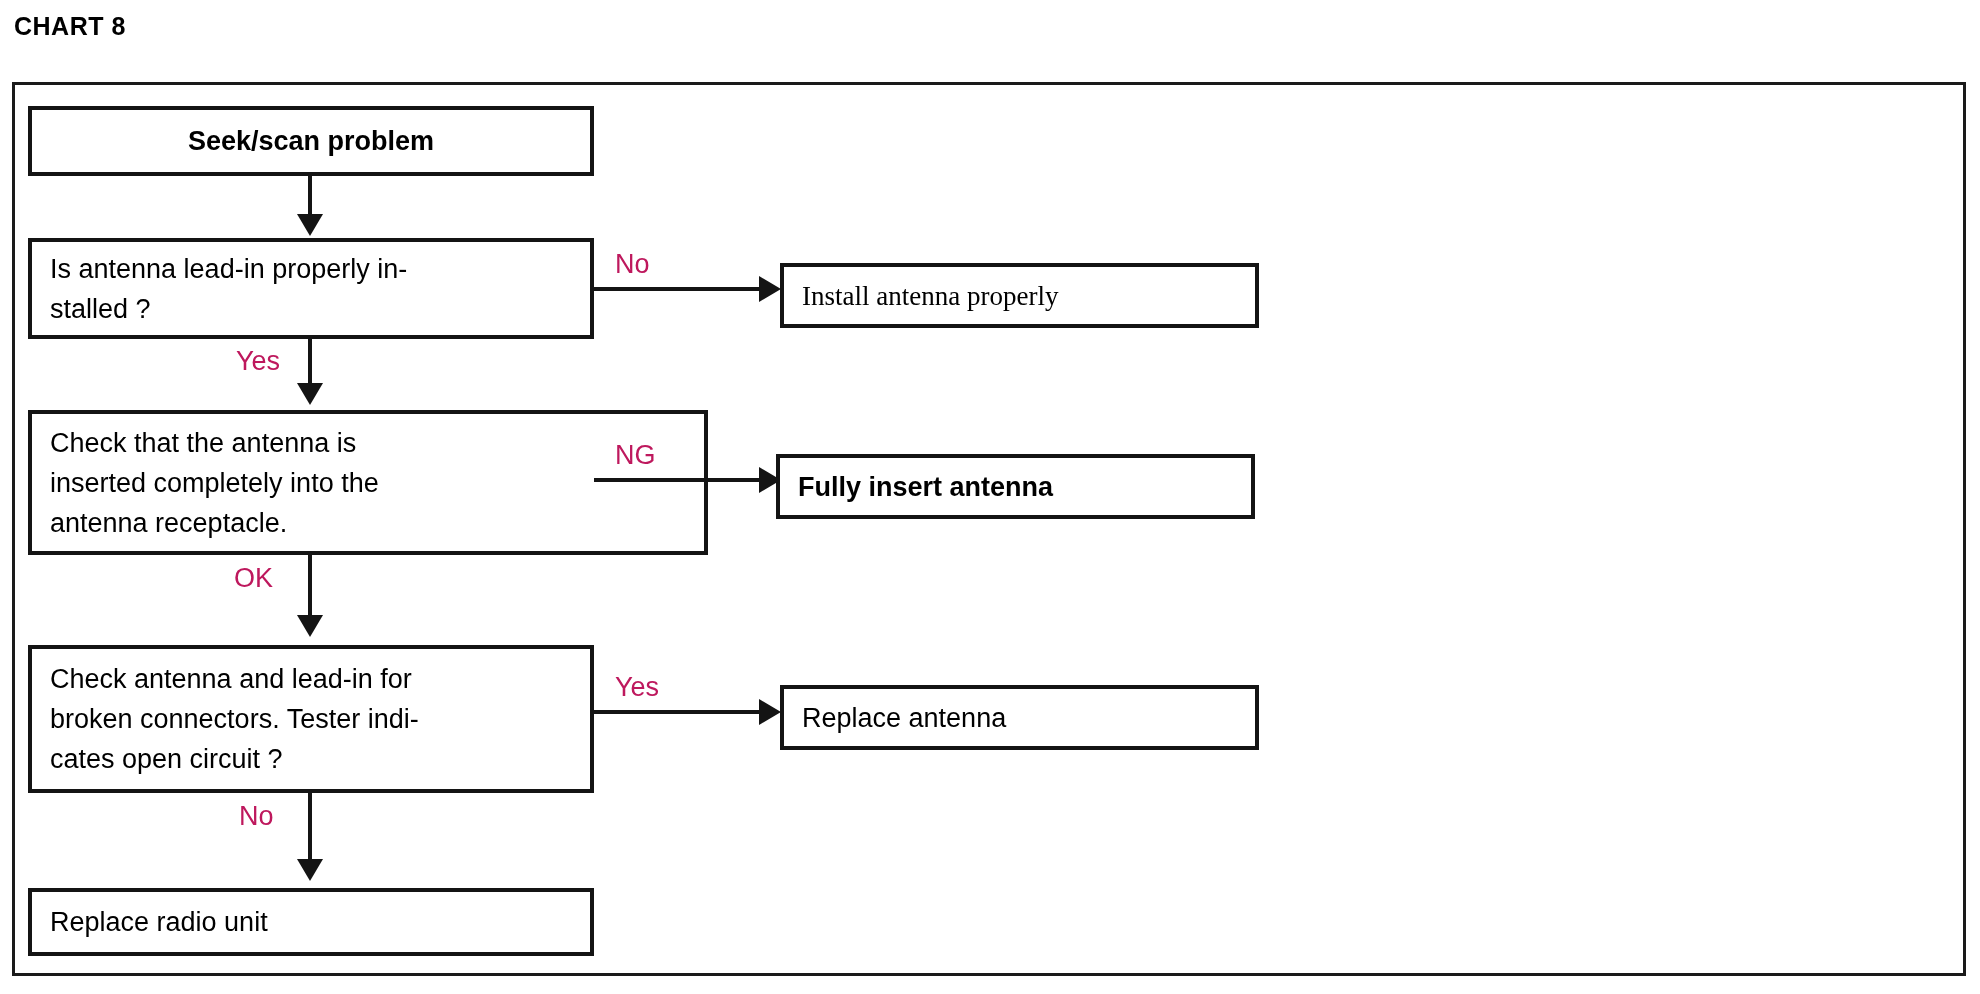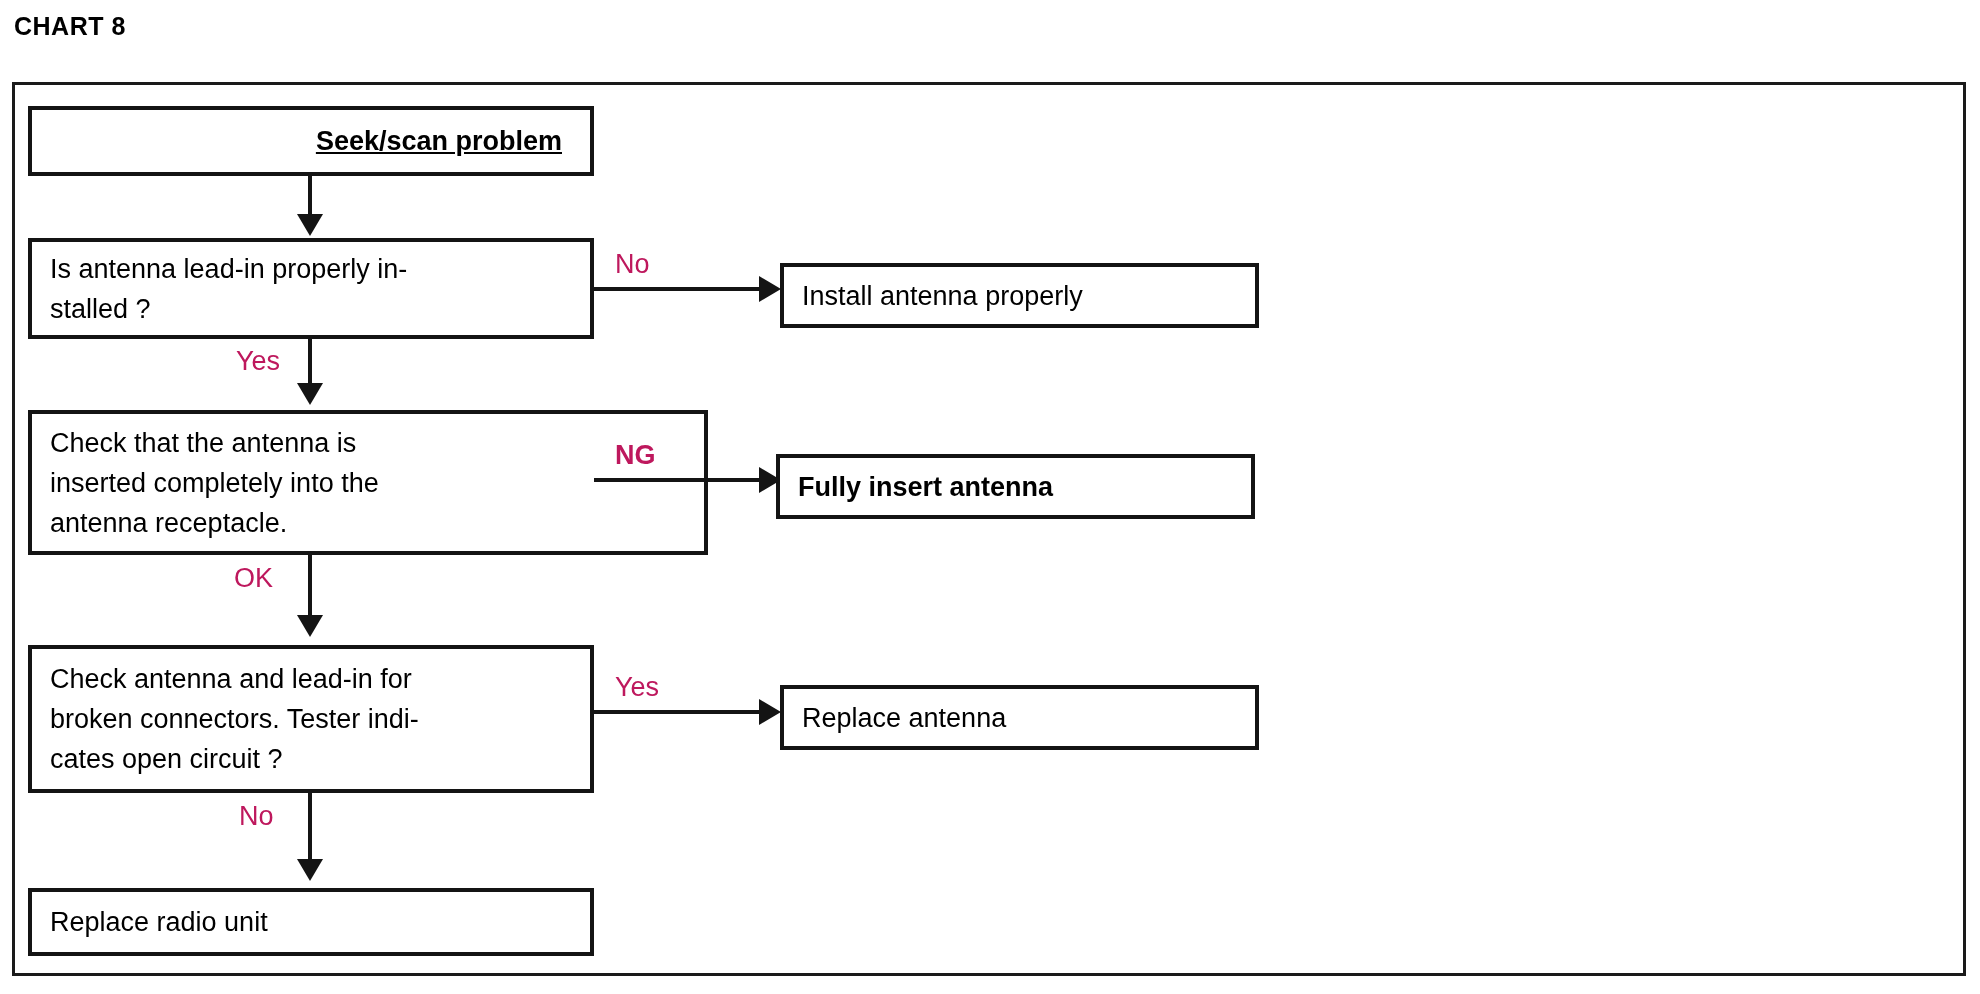"Seek/scan problem" .node.start .node-text { text-align: right -> center; text-decoration: underline -> none }
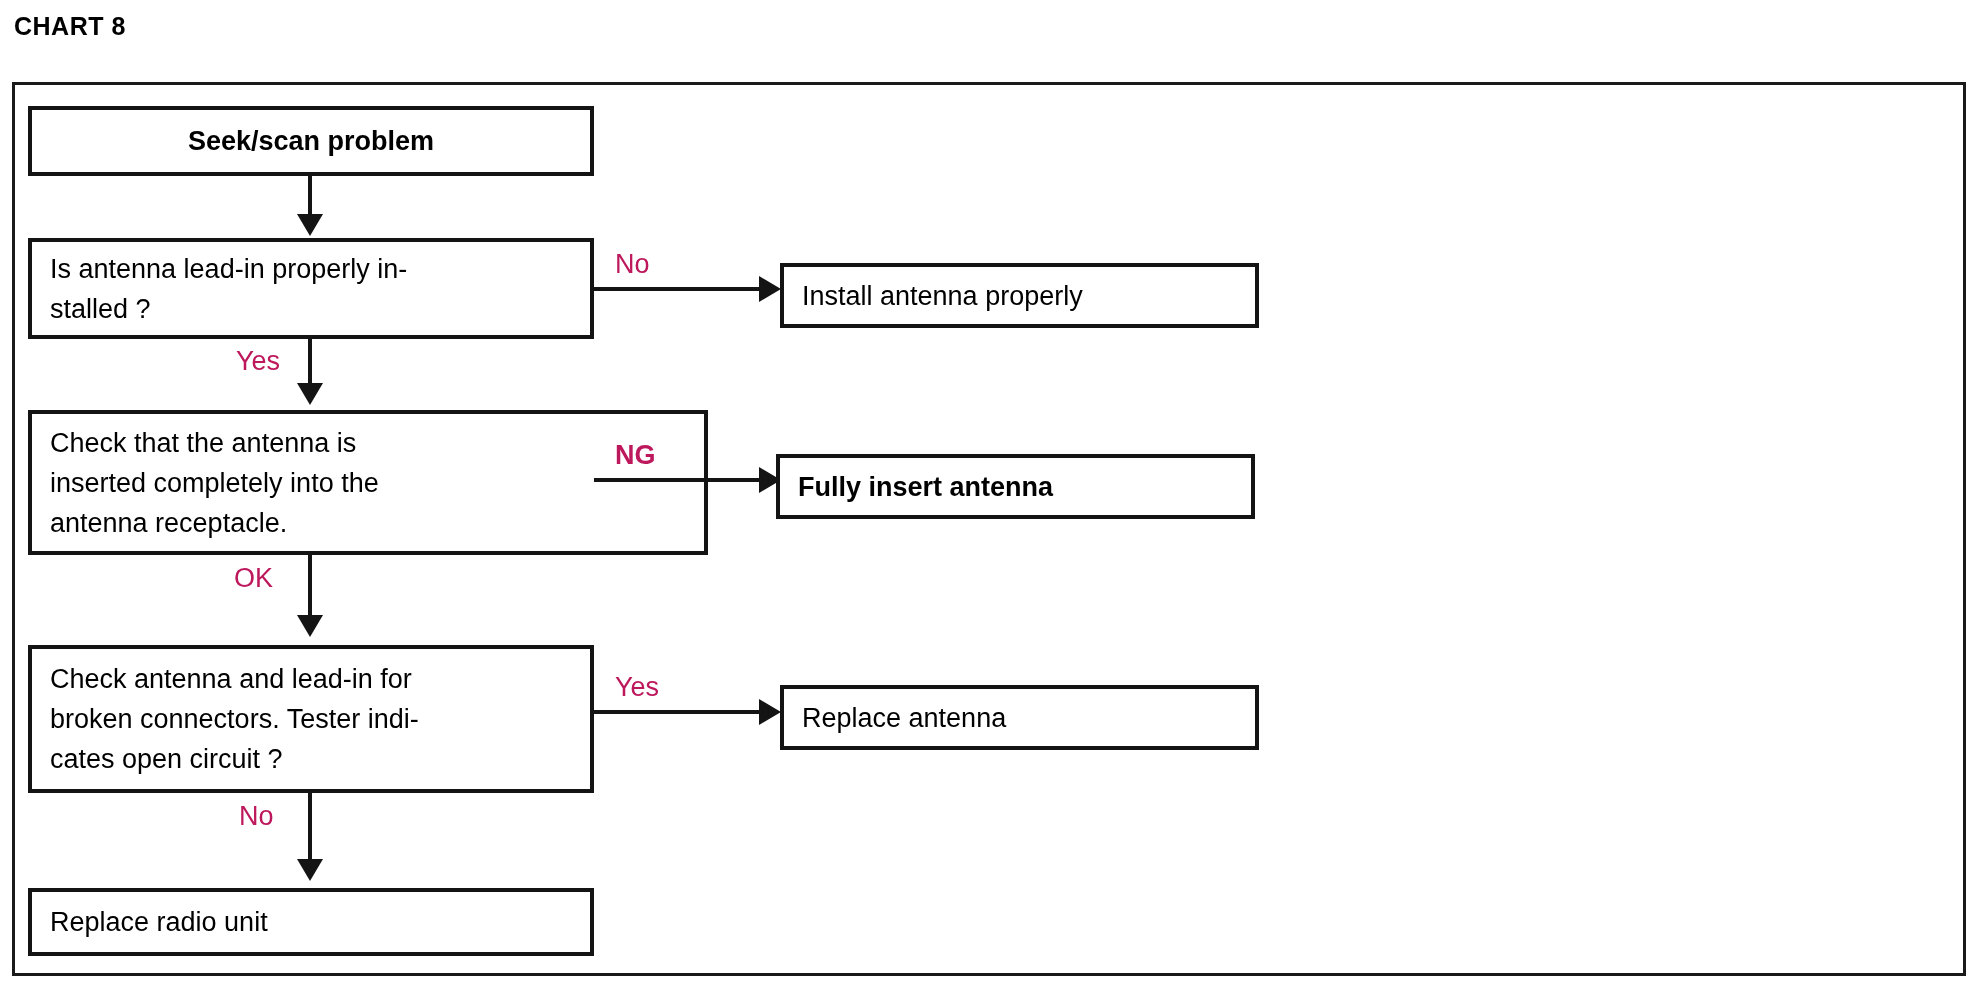"Install antenna properly" div.node { font-family: none -> Liberation Serif, serif }
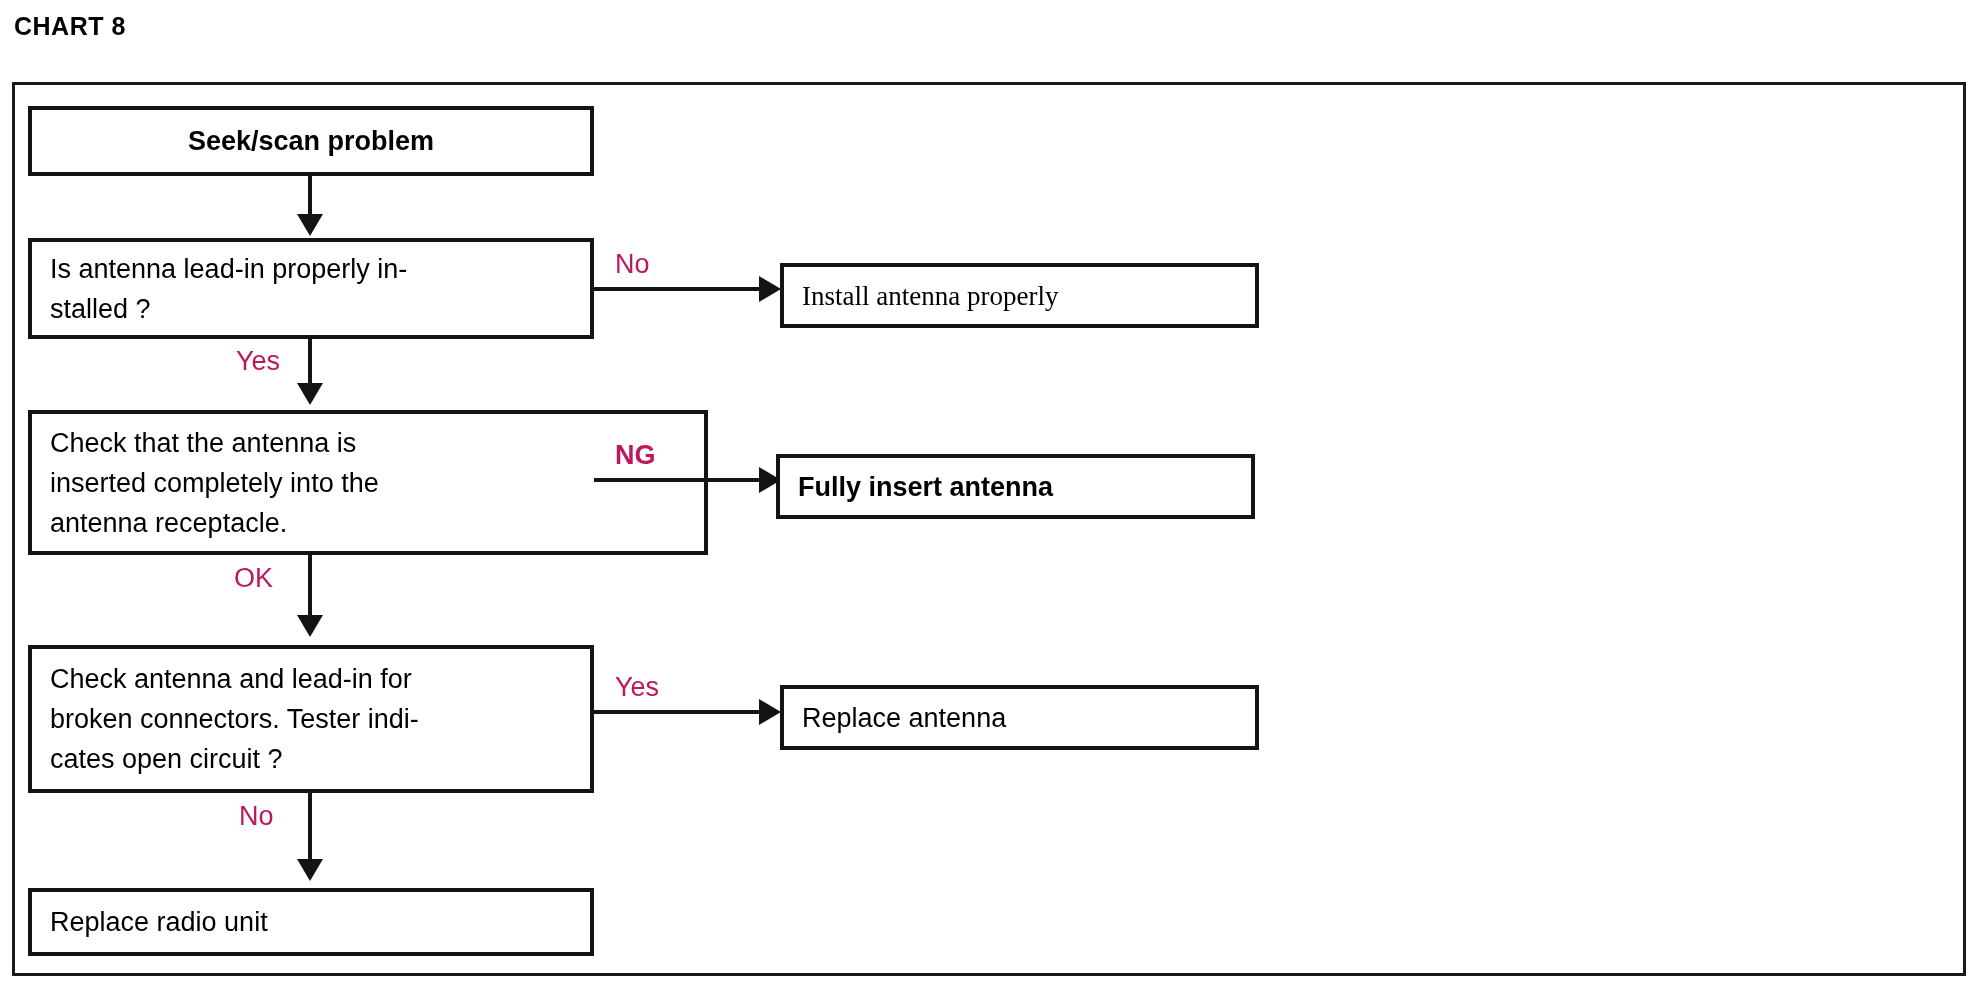"NG" div.edge-label { font-weight: bold -> none }
